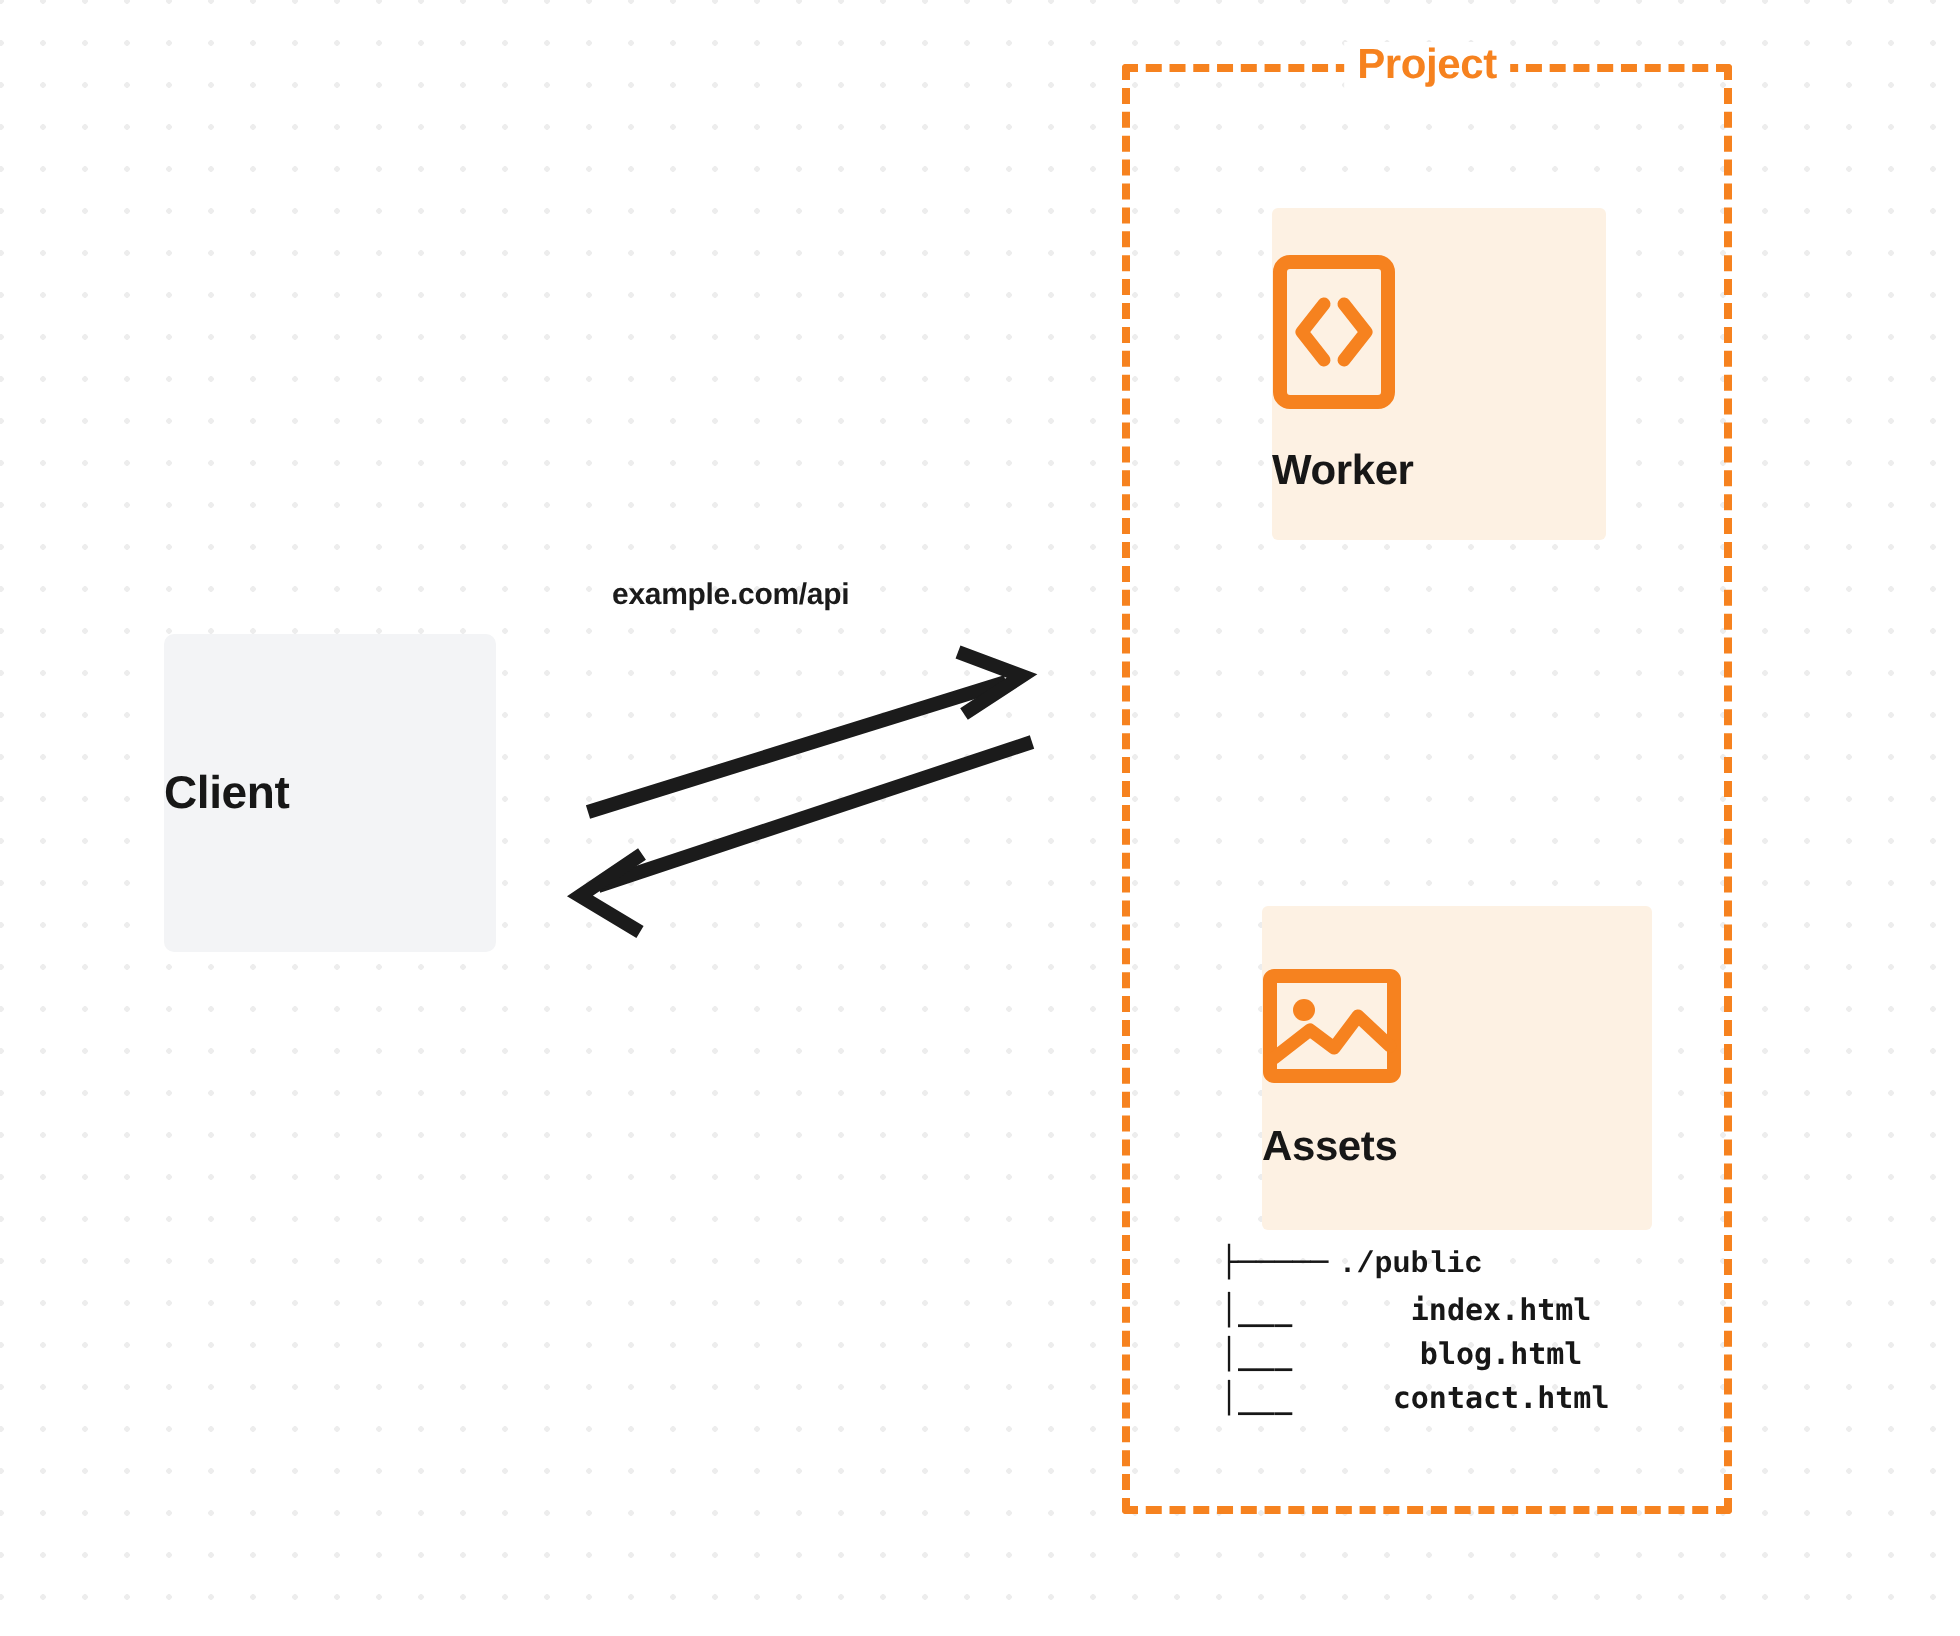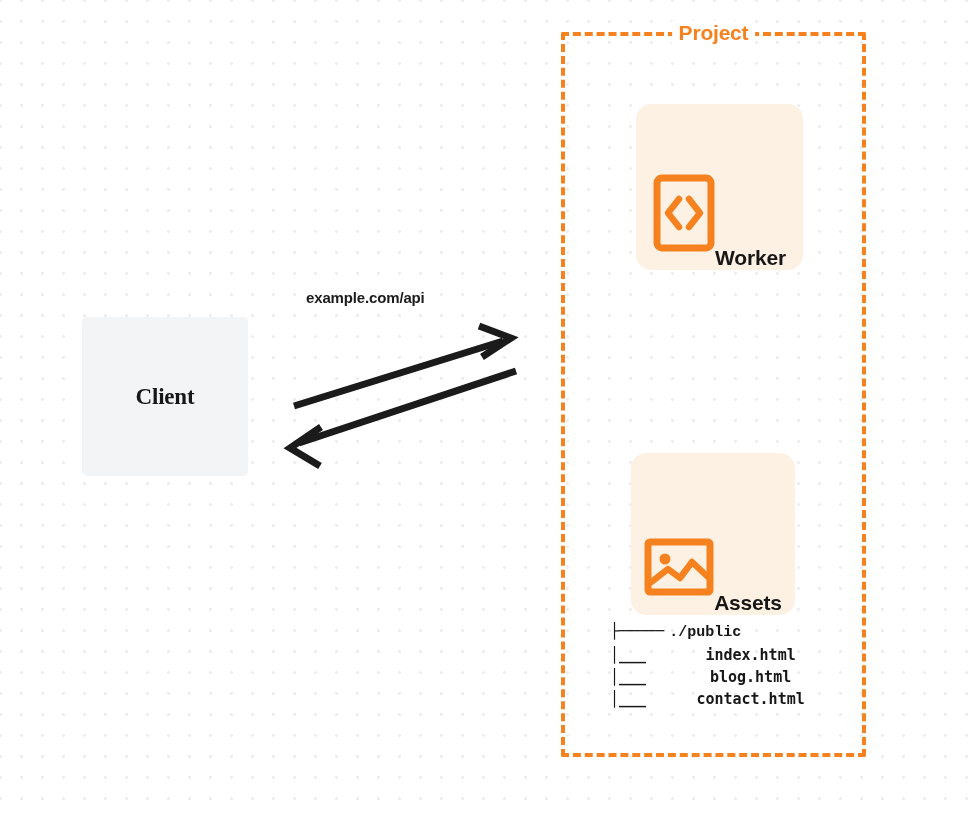"Worker" .service-card { align-items: flex-end -> flex-start; border-radius: 15px -> 3px; flex-direction: row -> column }
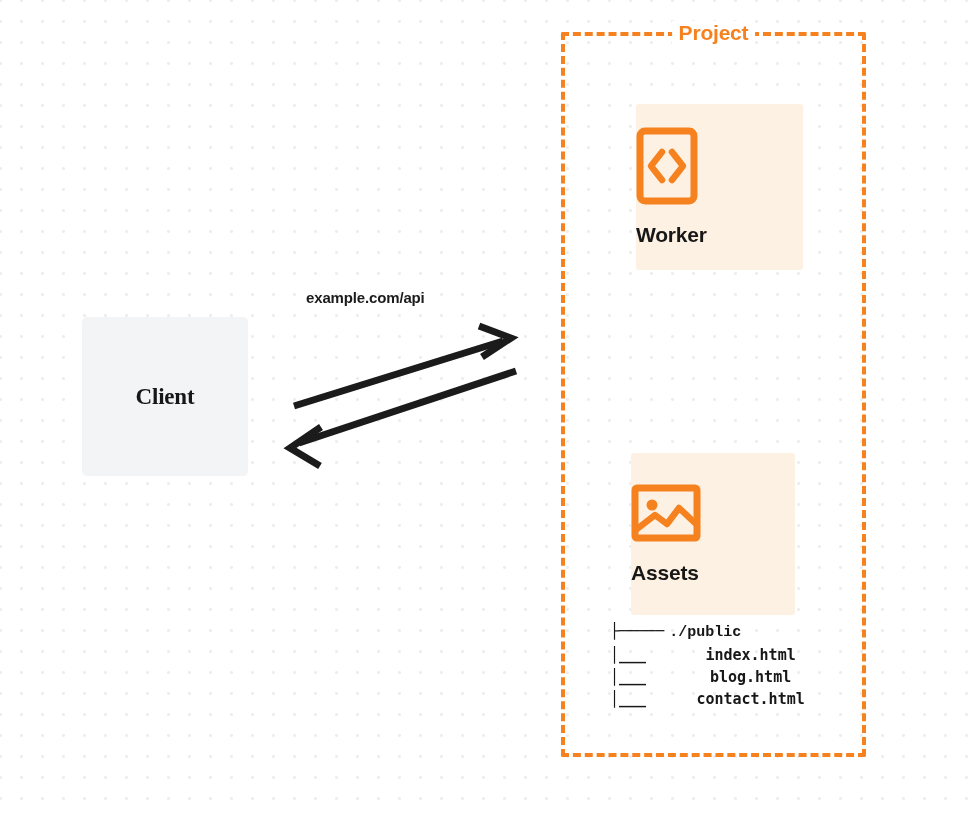"Client" #client-node { font-family: Liberation Serif, serif -> none; justify-content: center -> flex-start }
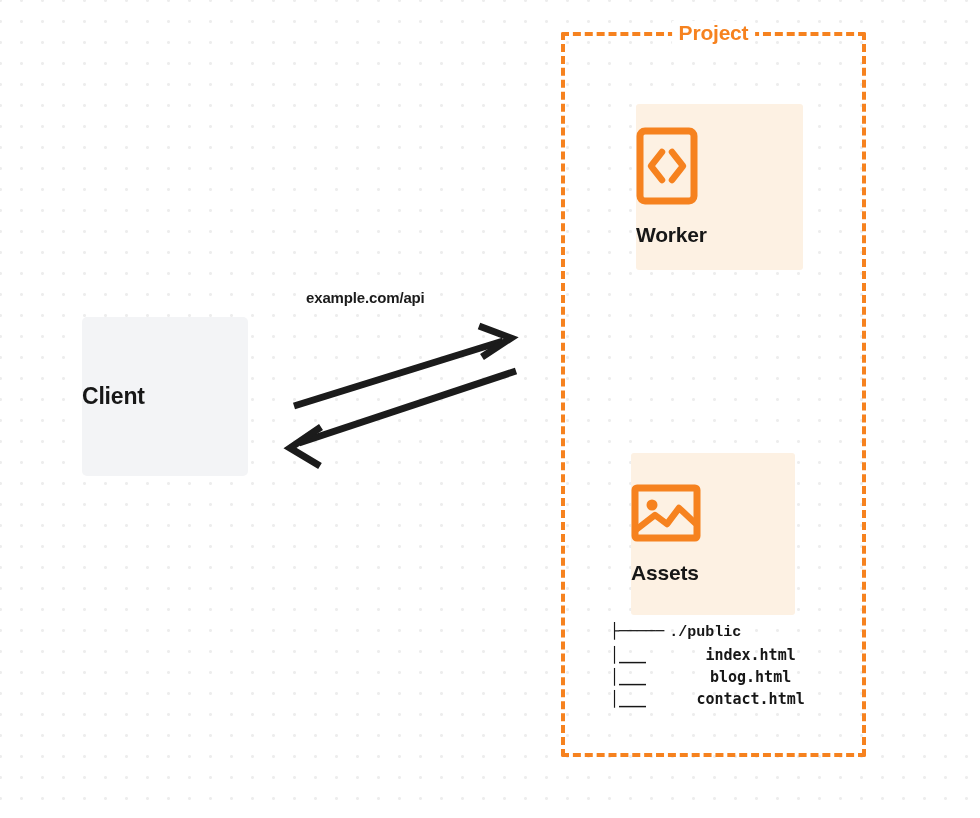"Assets" #assets-card { width: 164px -> 195px }
